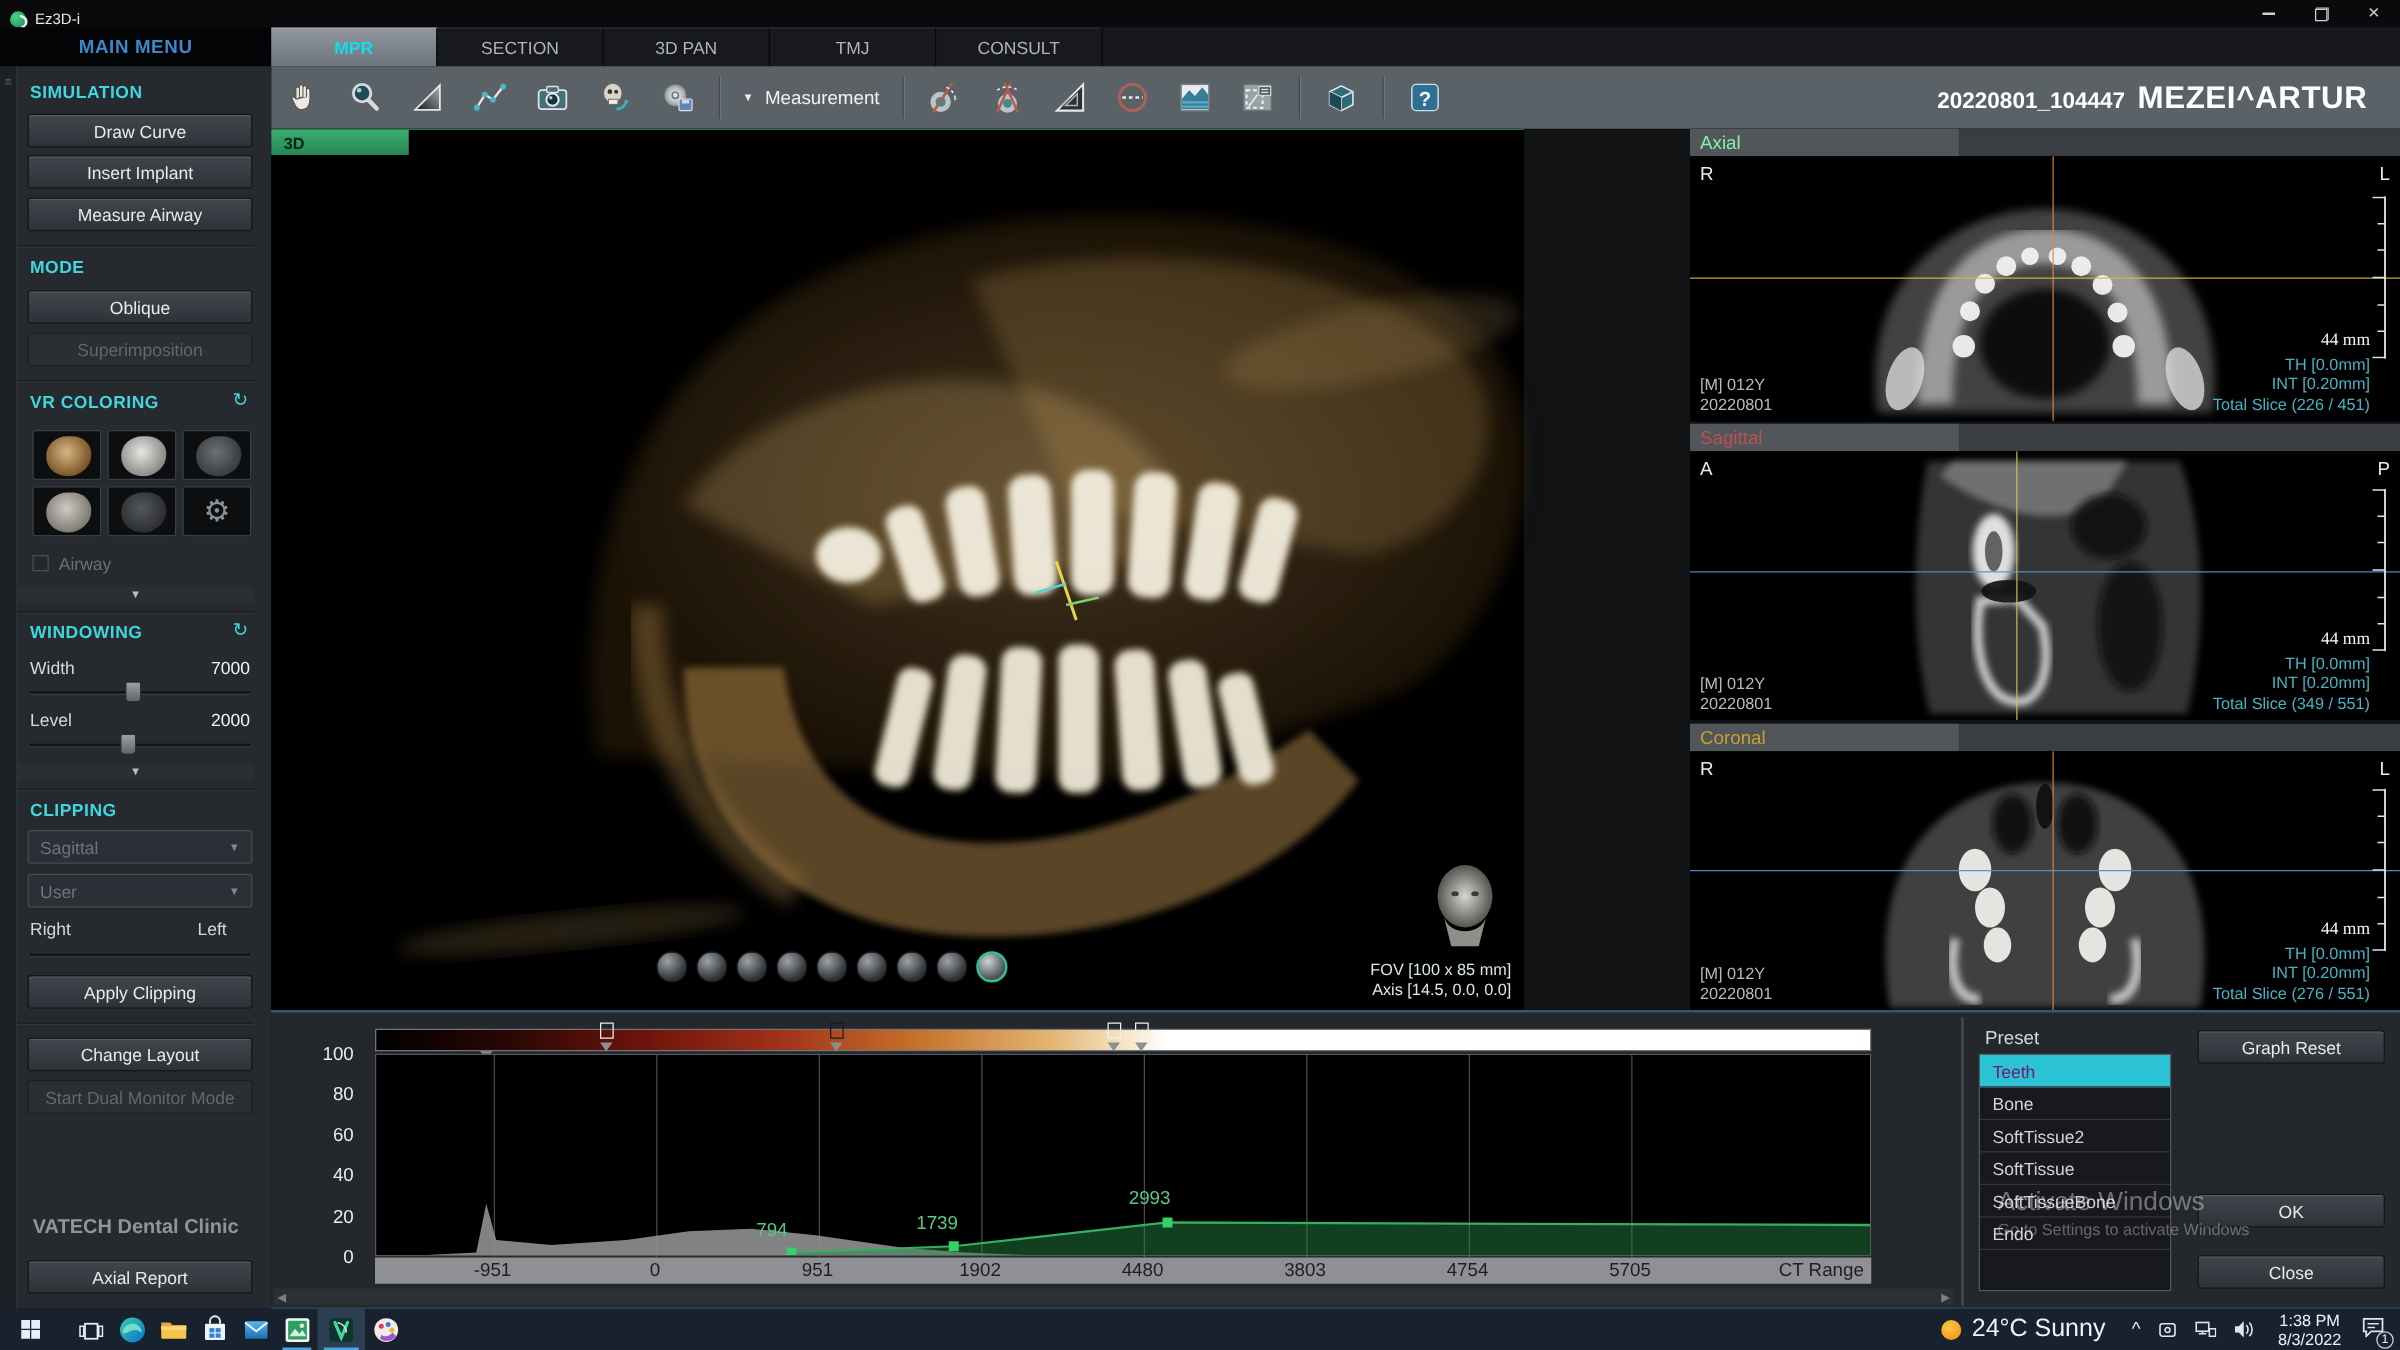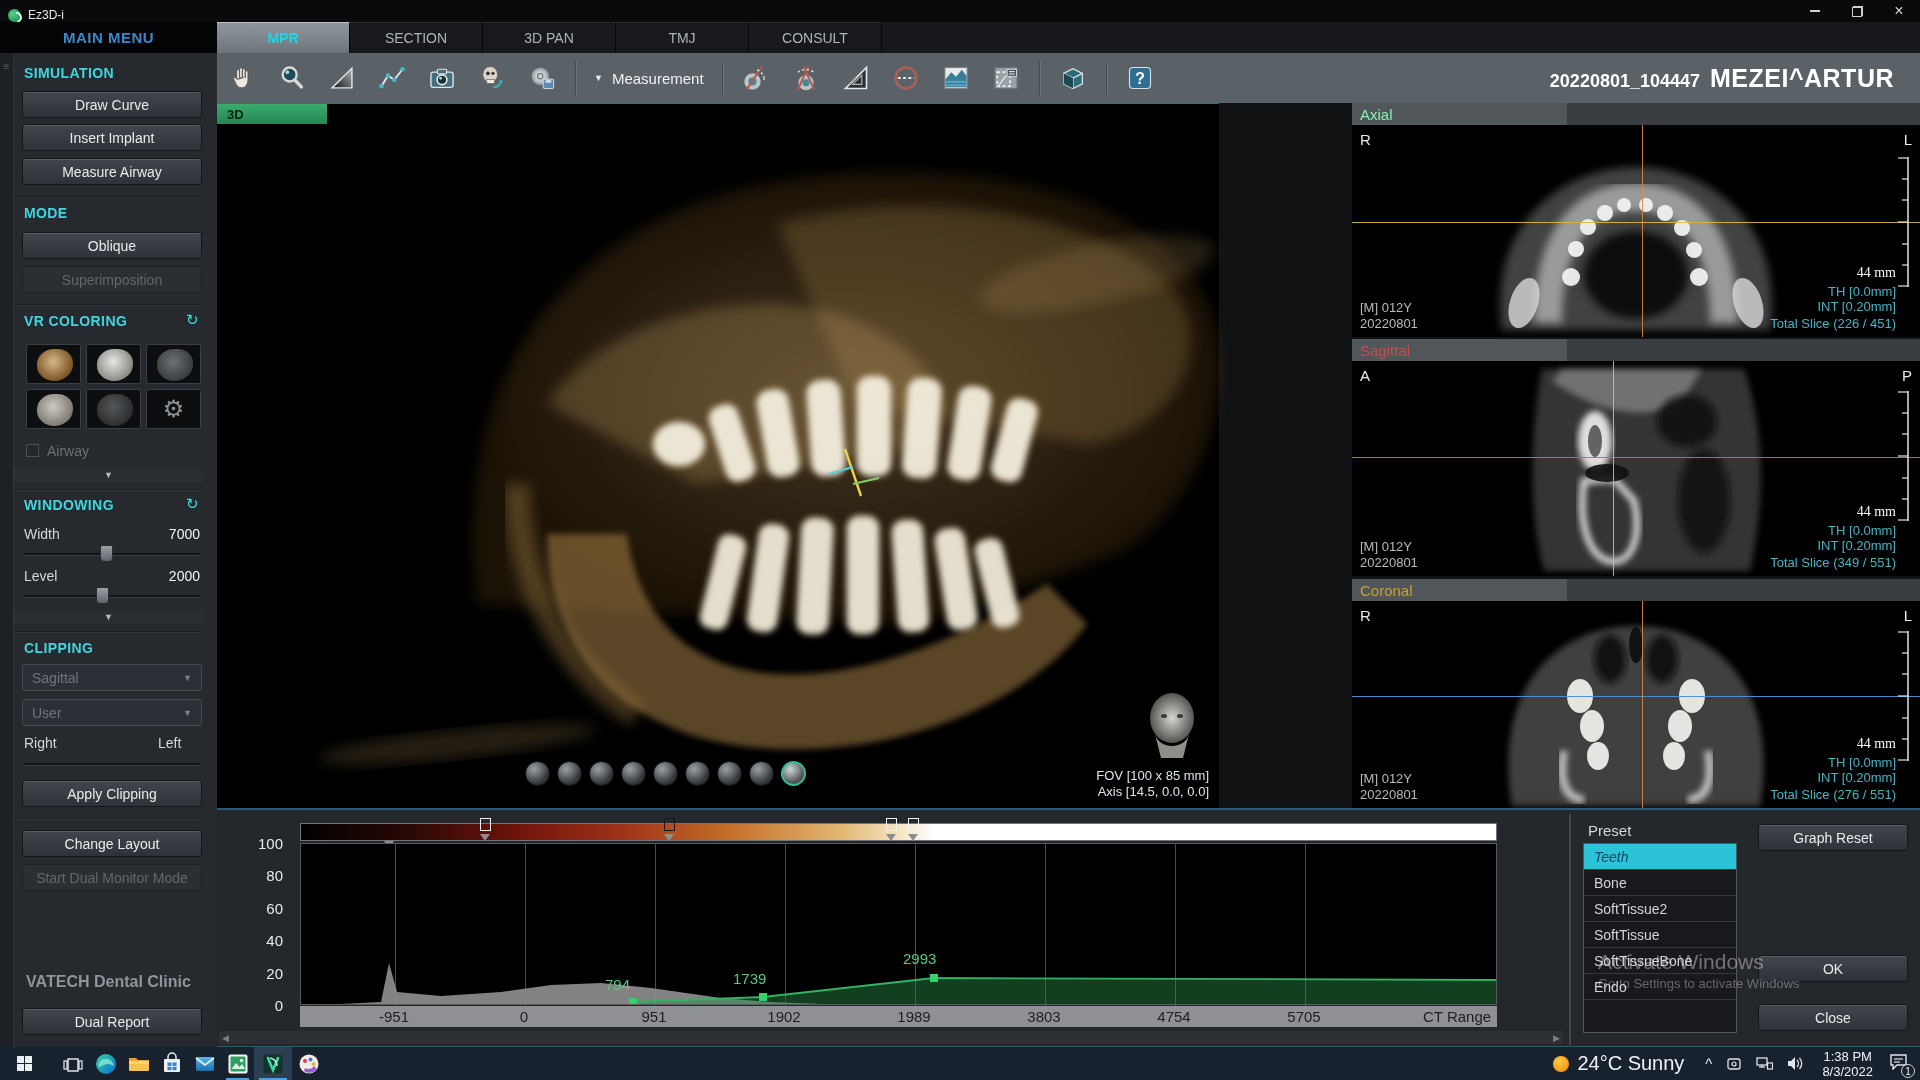"Teeth" .pitem.sel { color: #0c4a6e -> #701a75; font-style: italic -> none }
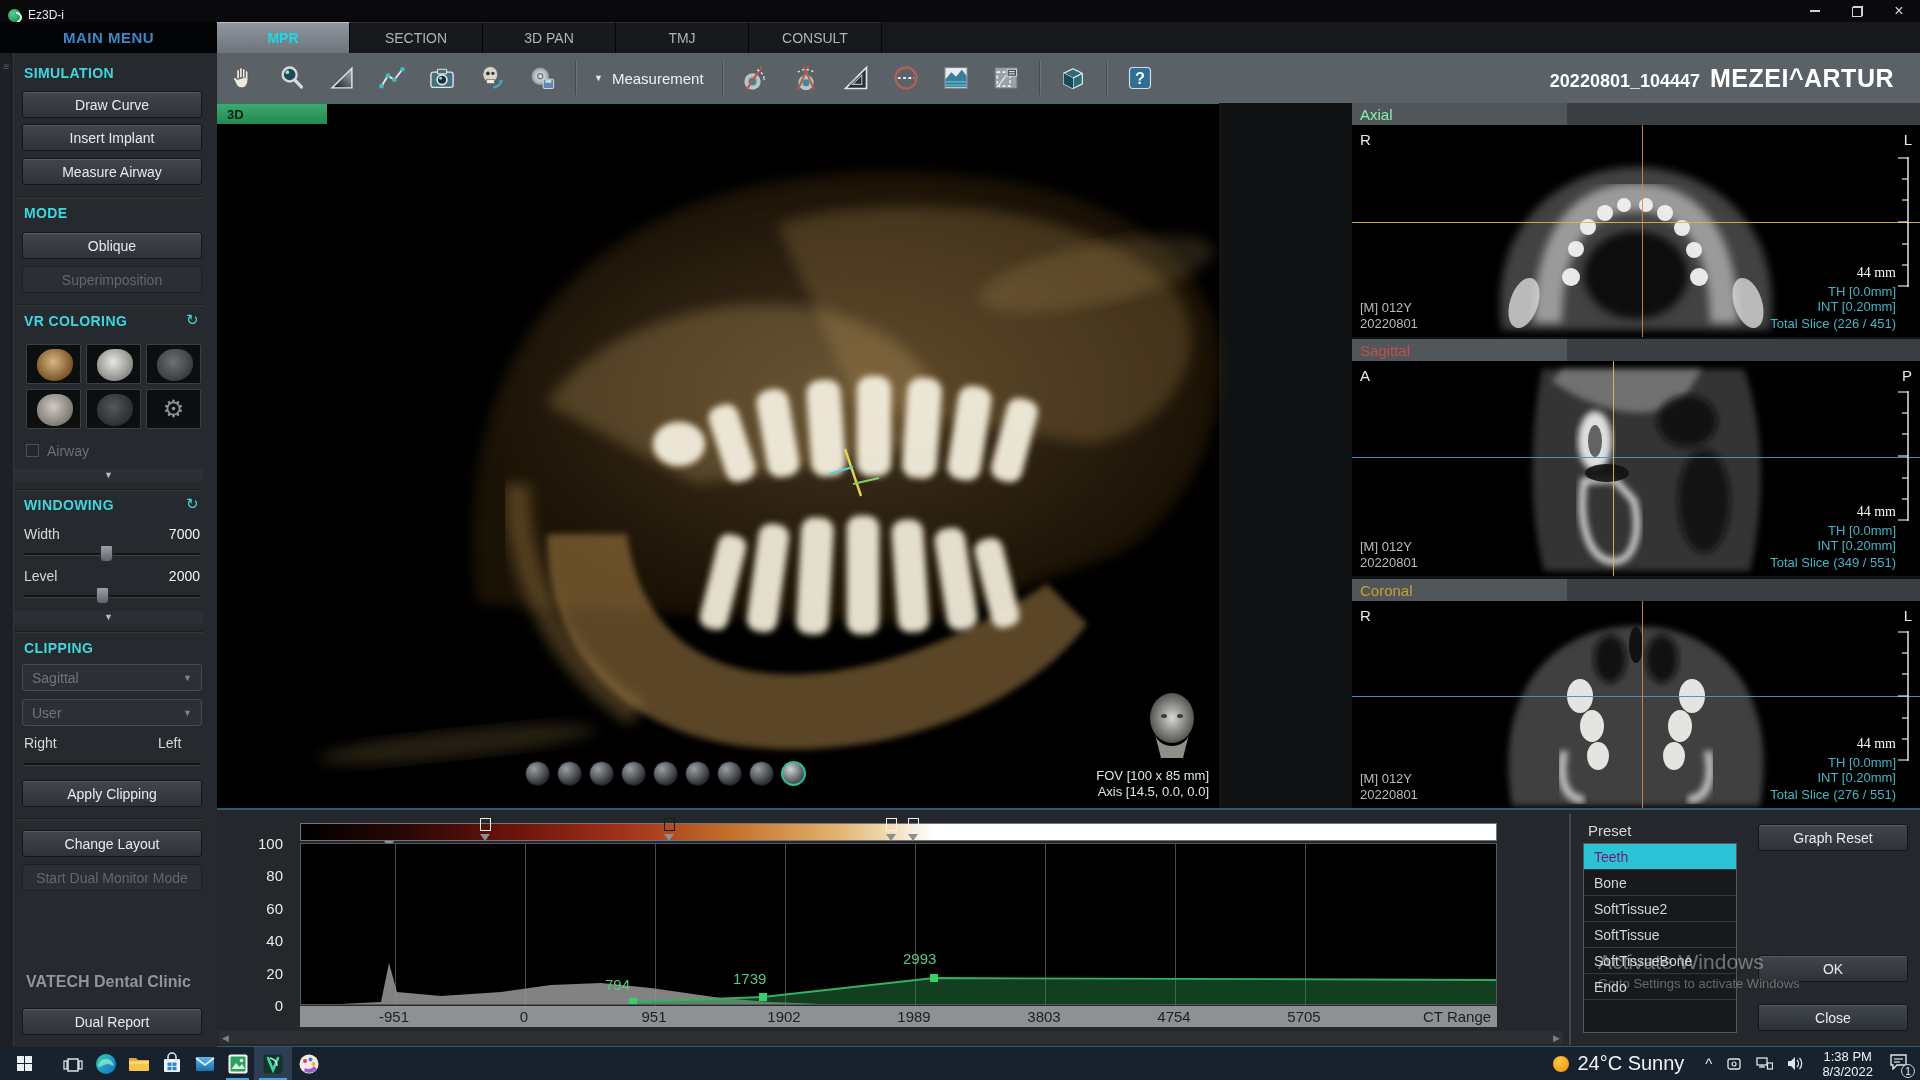"Dual Report" div.sbtn { text: Dual -> Axial }
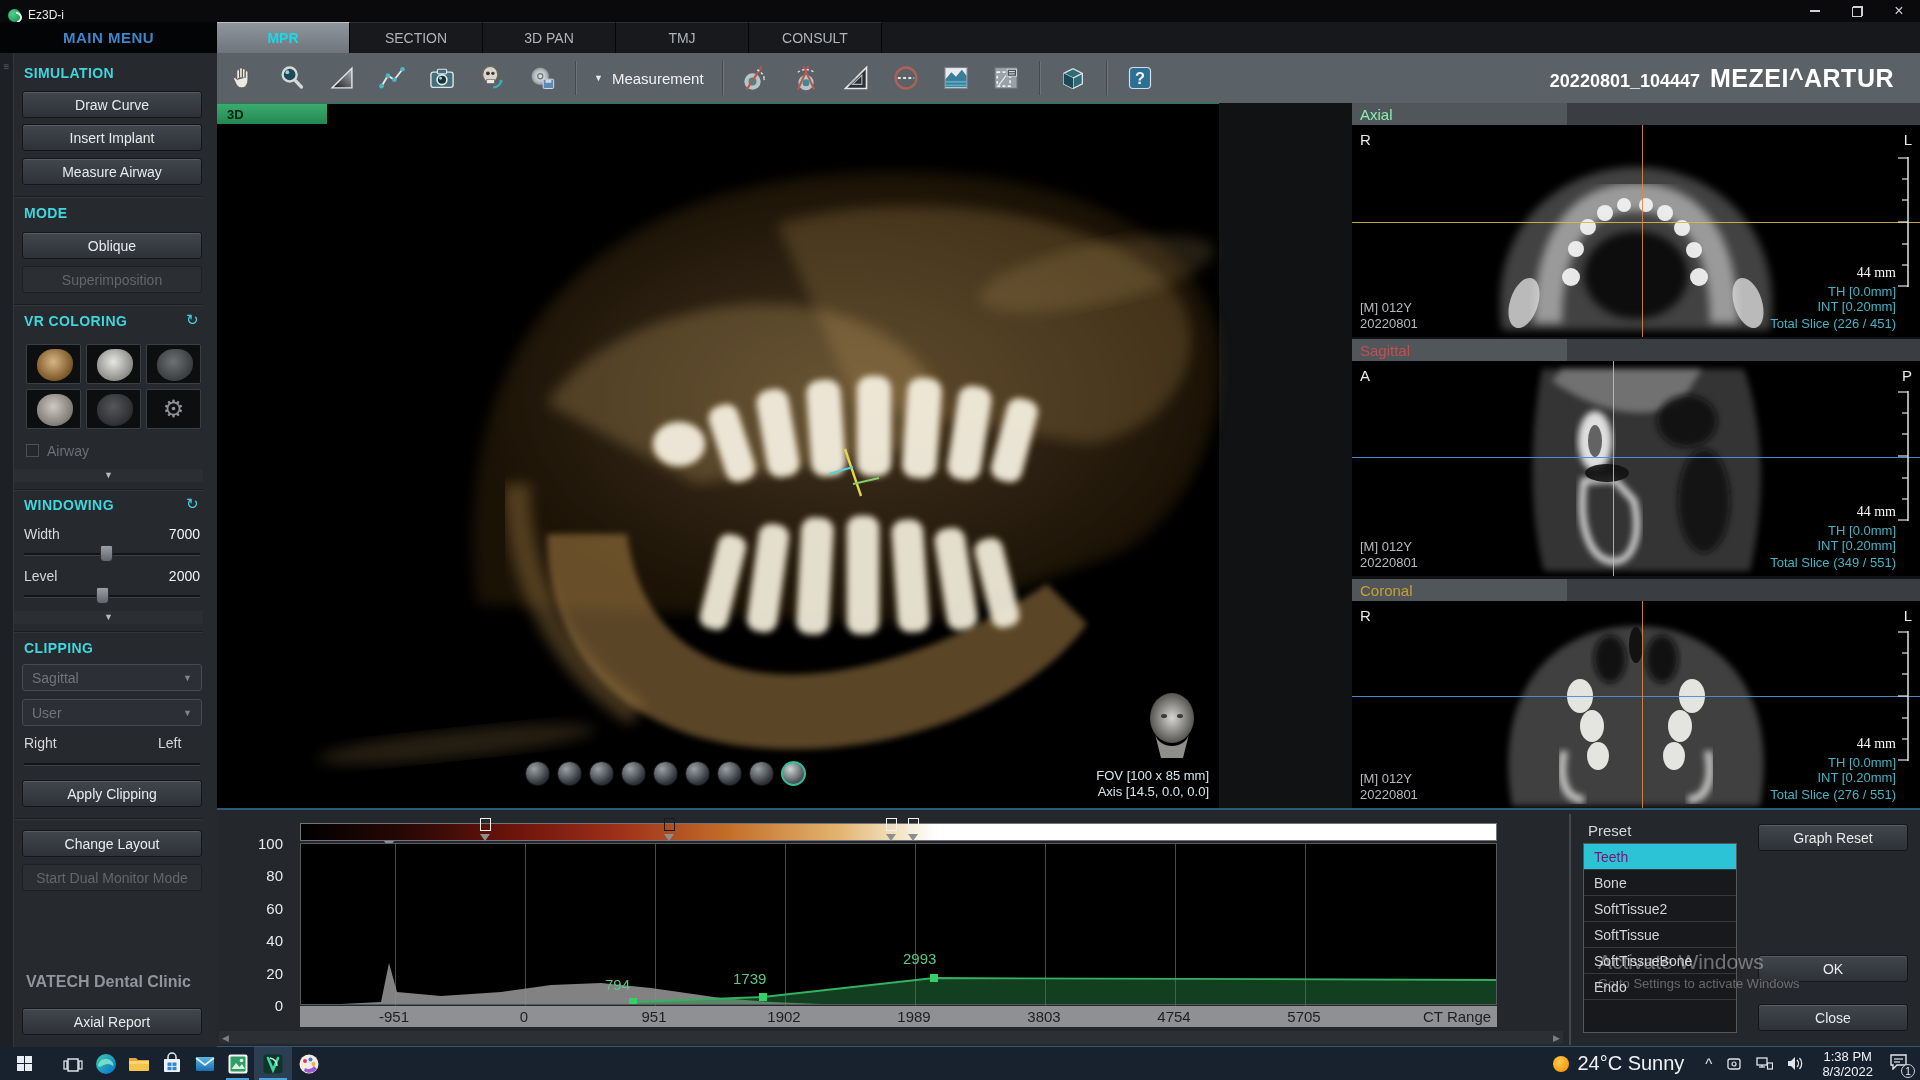"1989" div.xtick { text: 1989 -> 4480 }
